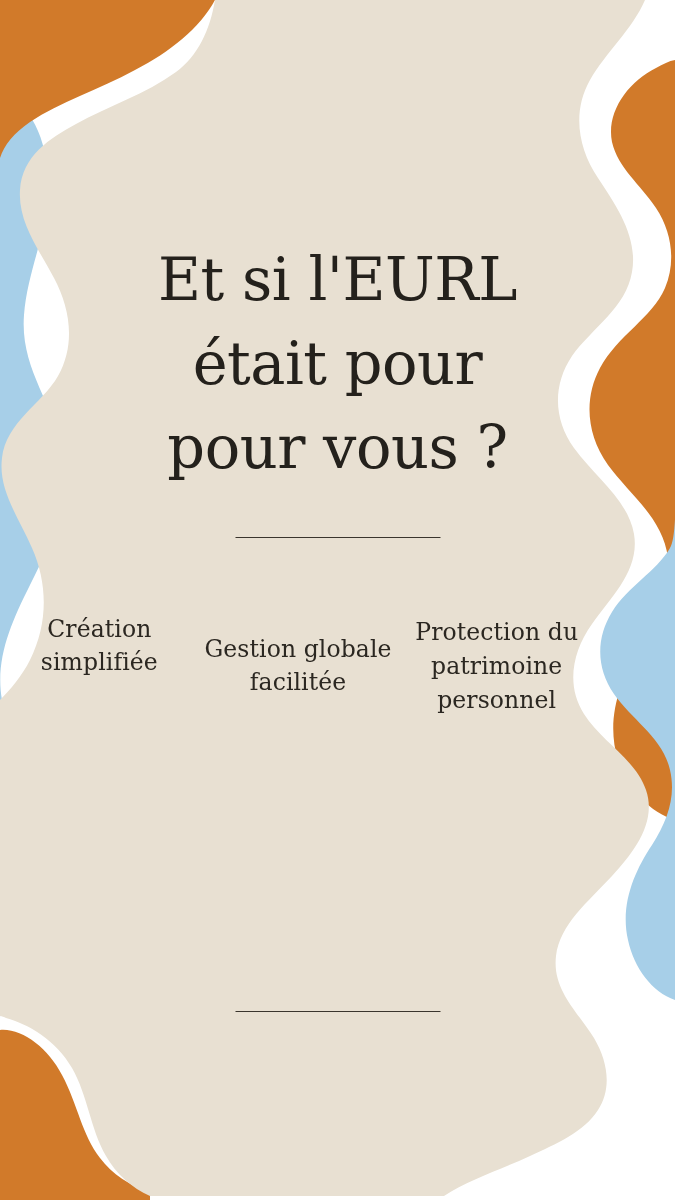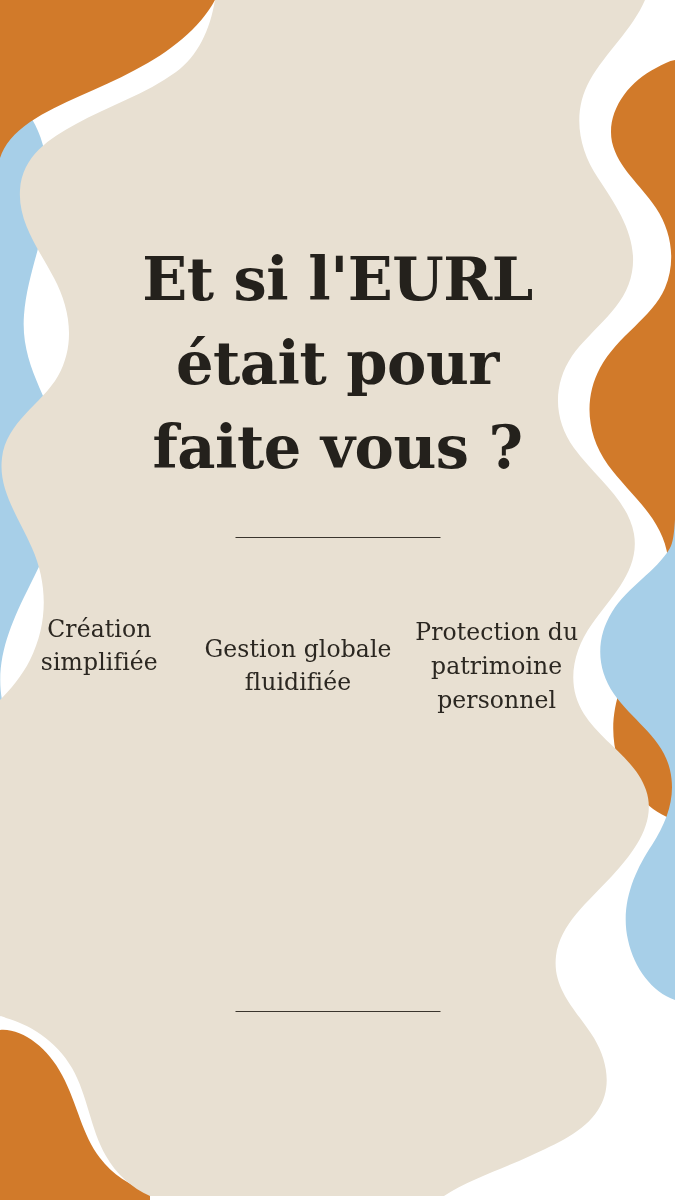"Et si l'EURL" .headline { font-weight: 700 -> 400 }
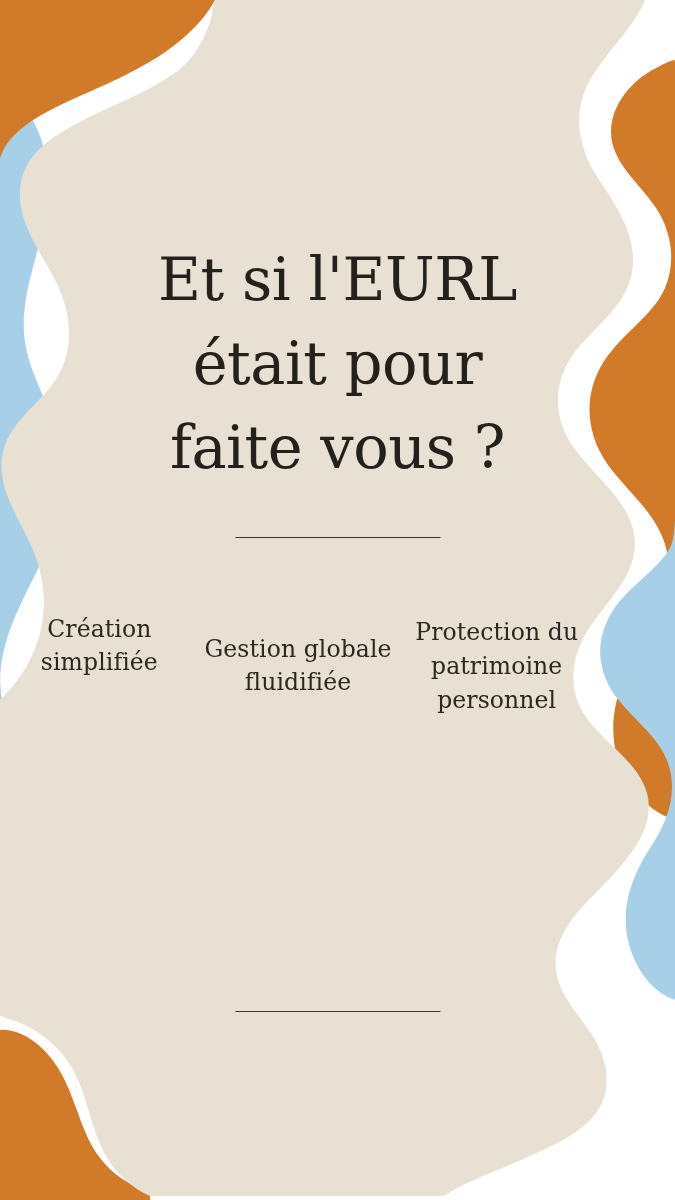"faite vous ?" span { text: faite -> pour }
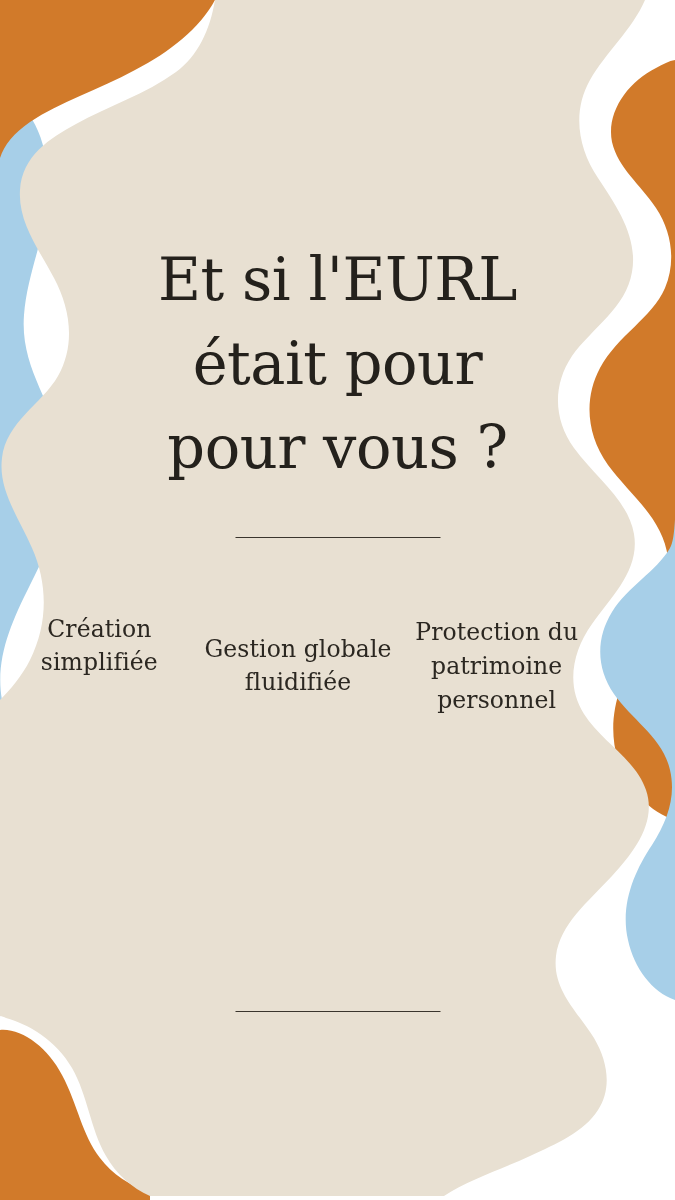"Gestion globale fluidifiée" div.benefit { text: fluidifiée -> facilitée }
